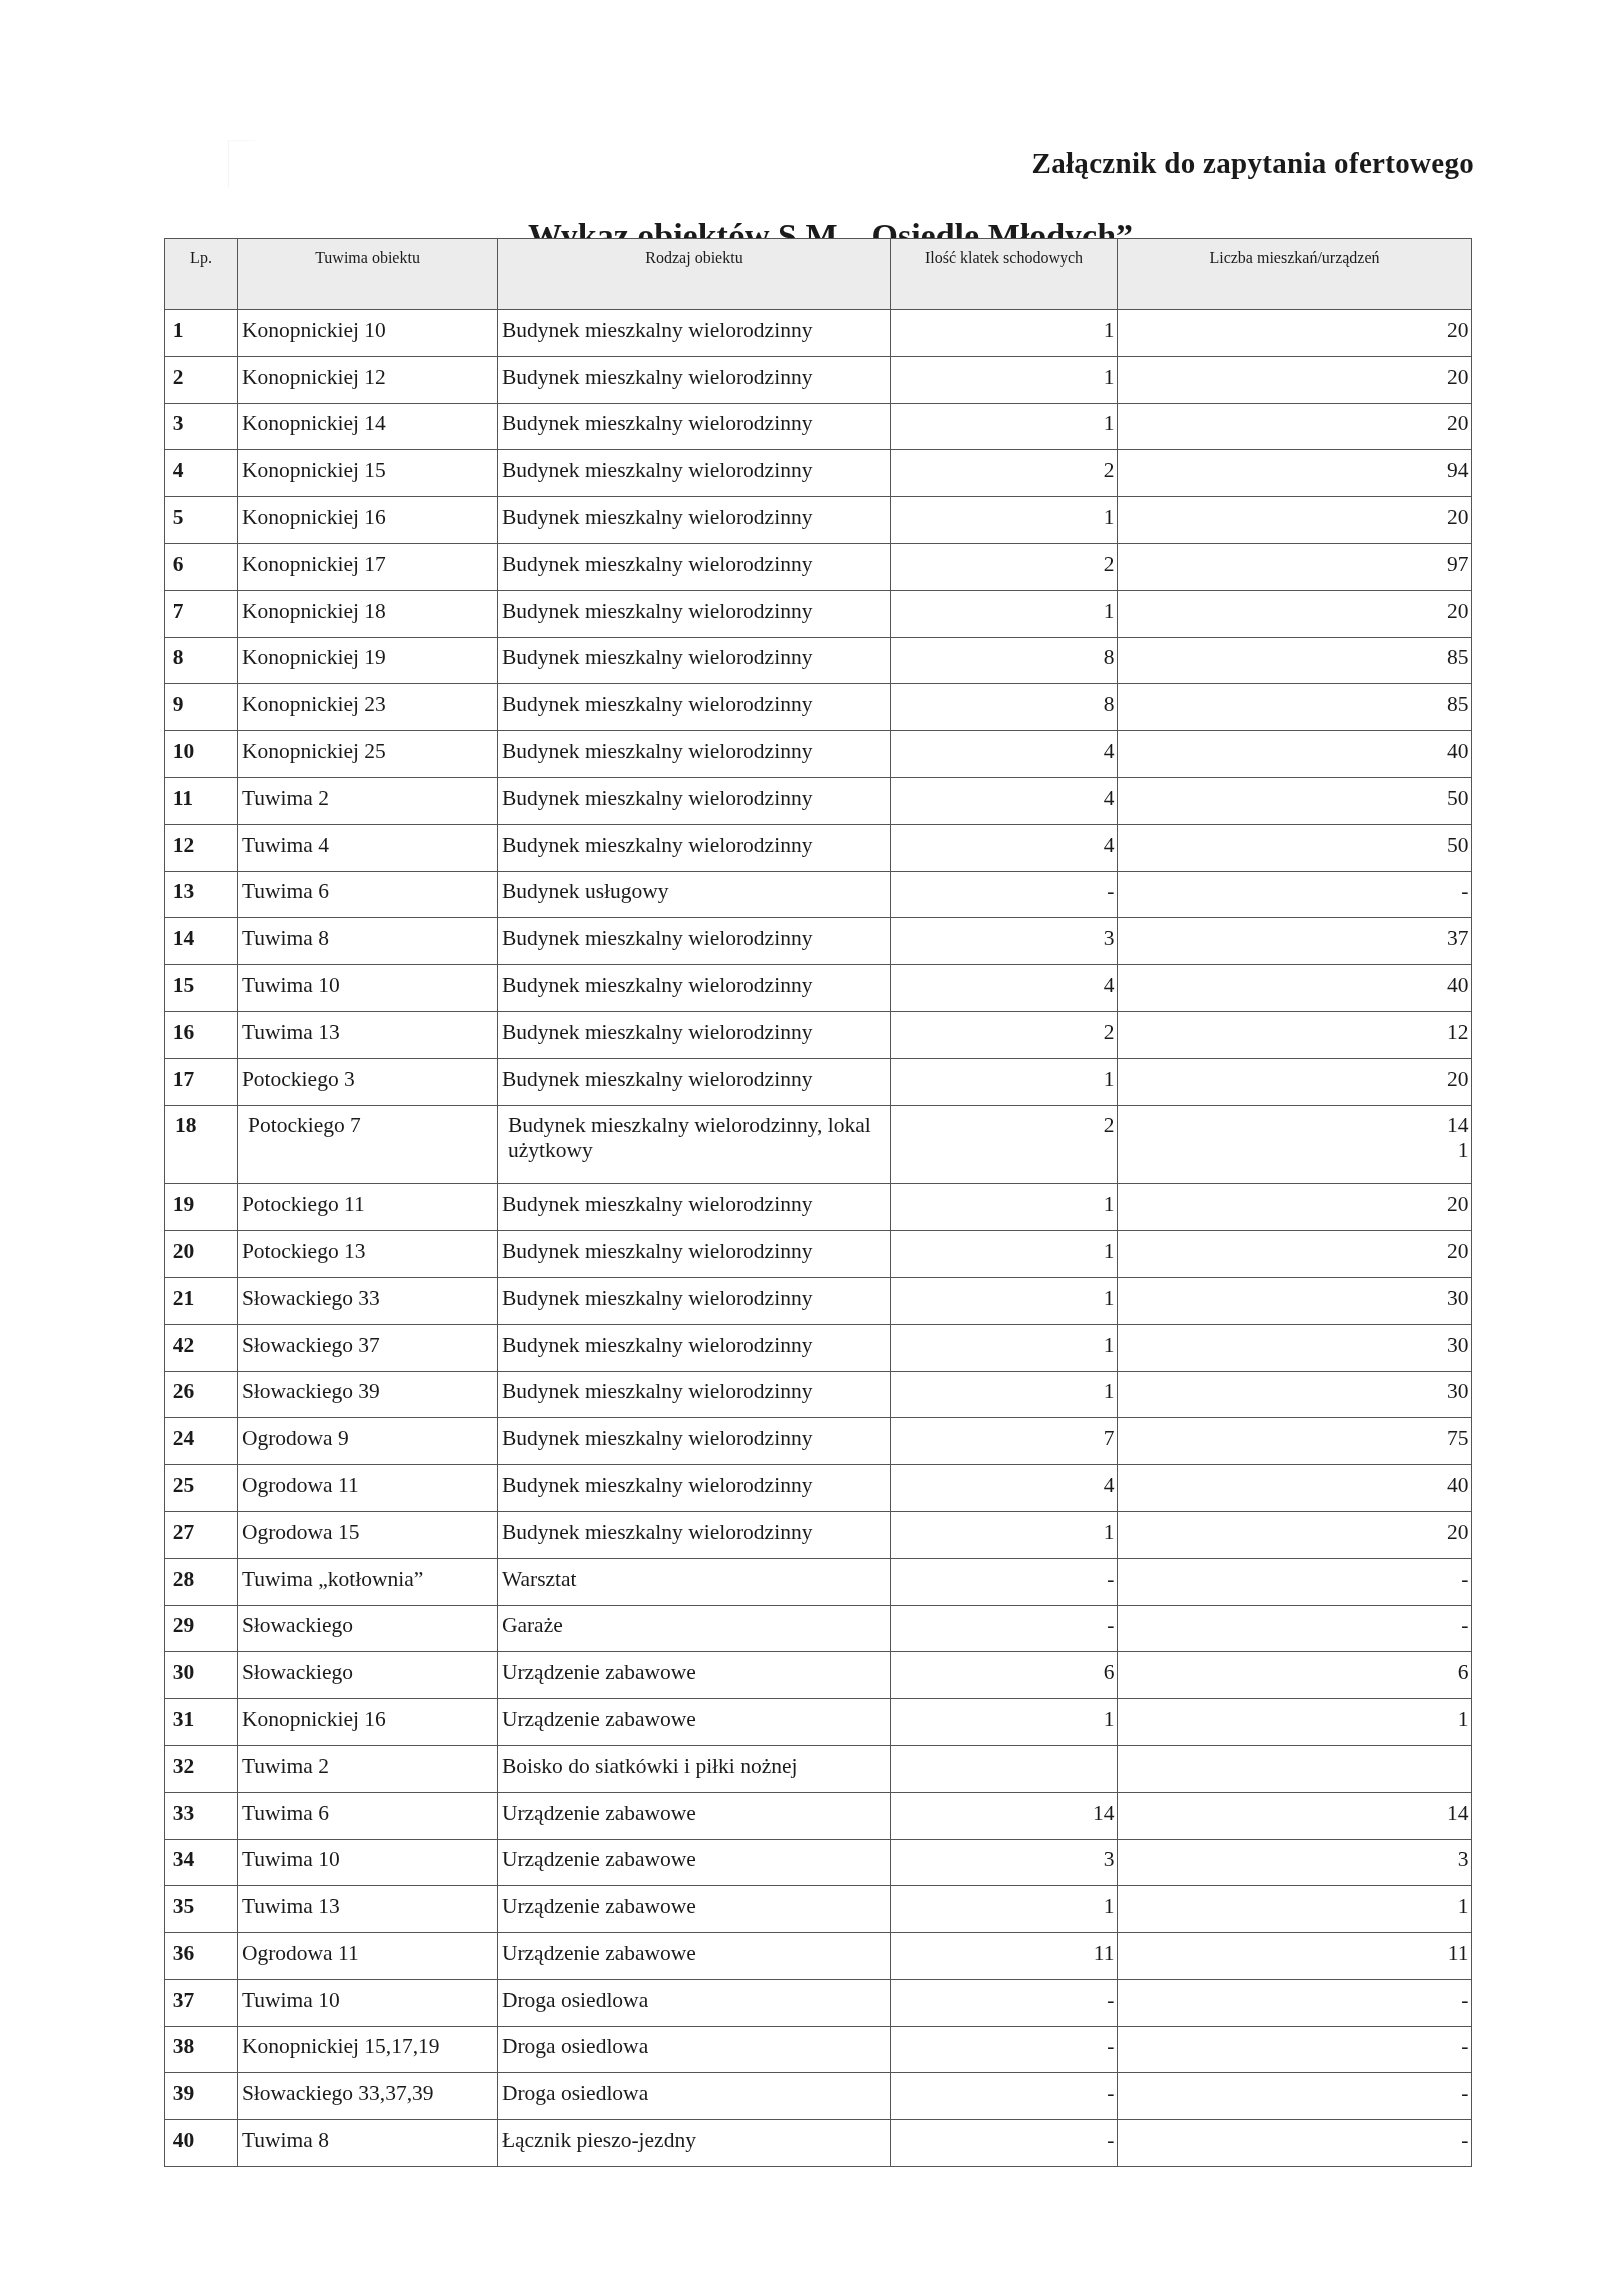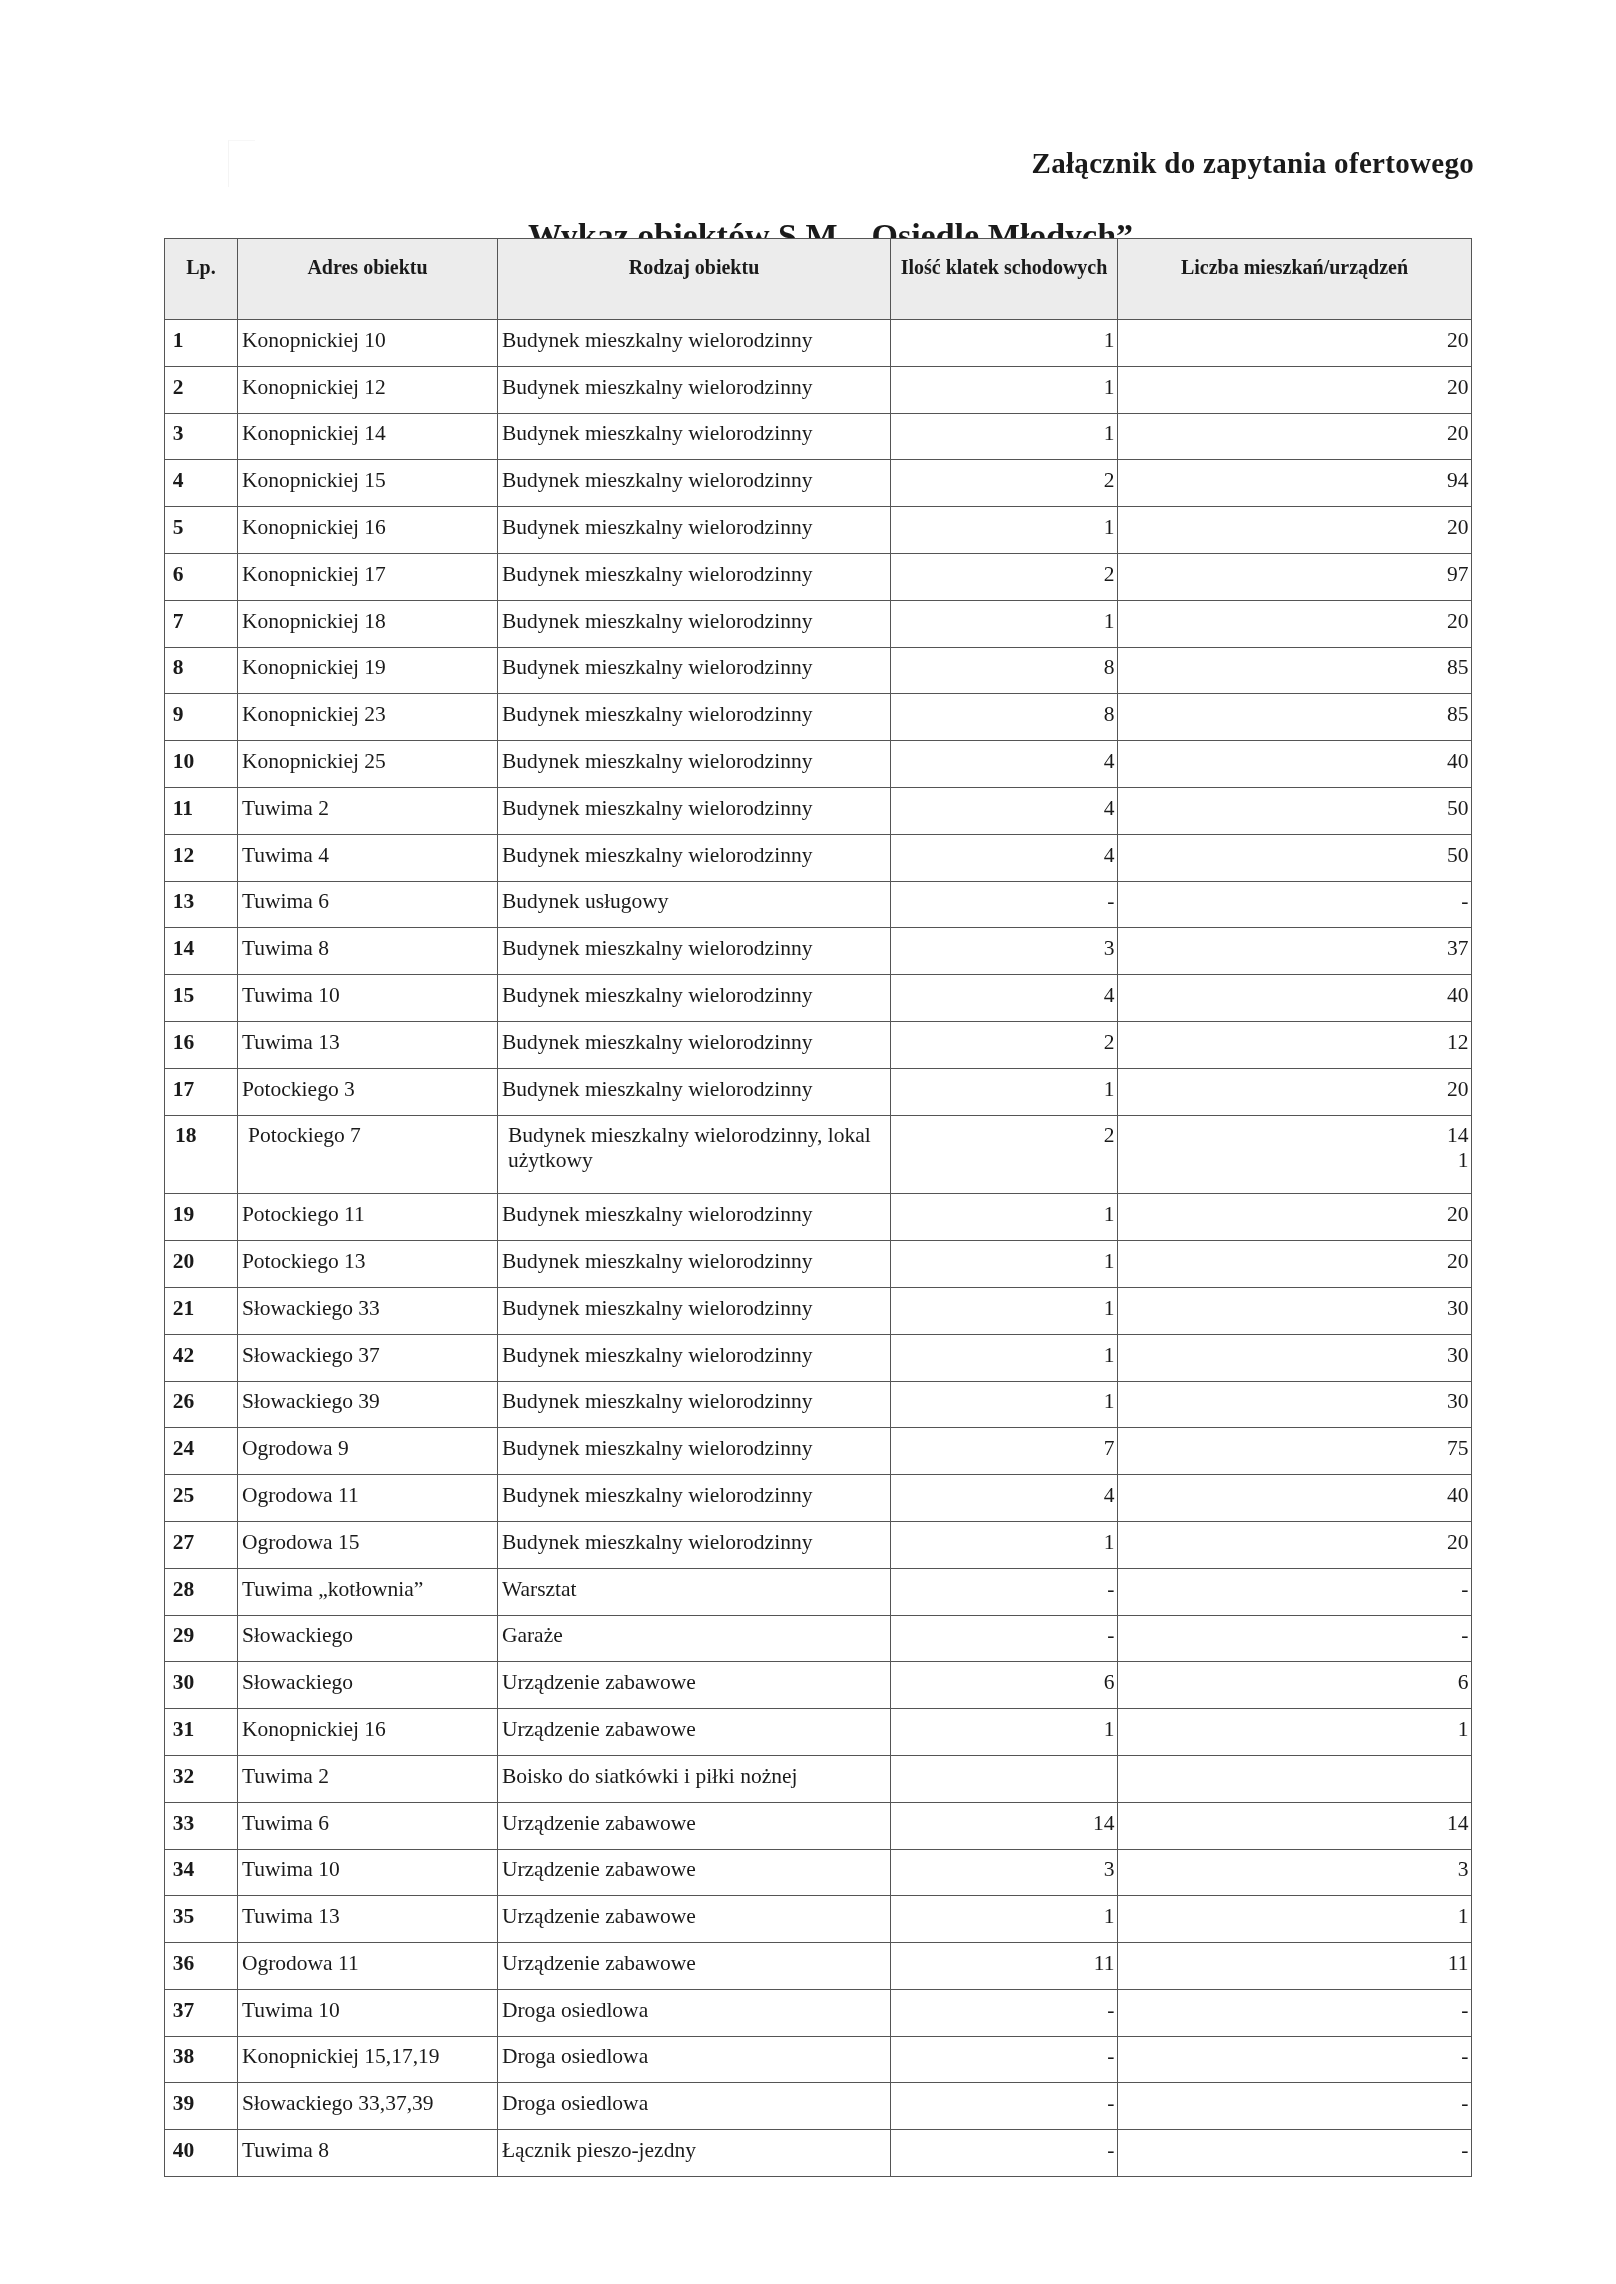"Lp." table.objects th { font-size: 20px -> 16px; font-weight: bold -> normal; padding-top: 16px -> 6px }
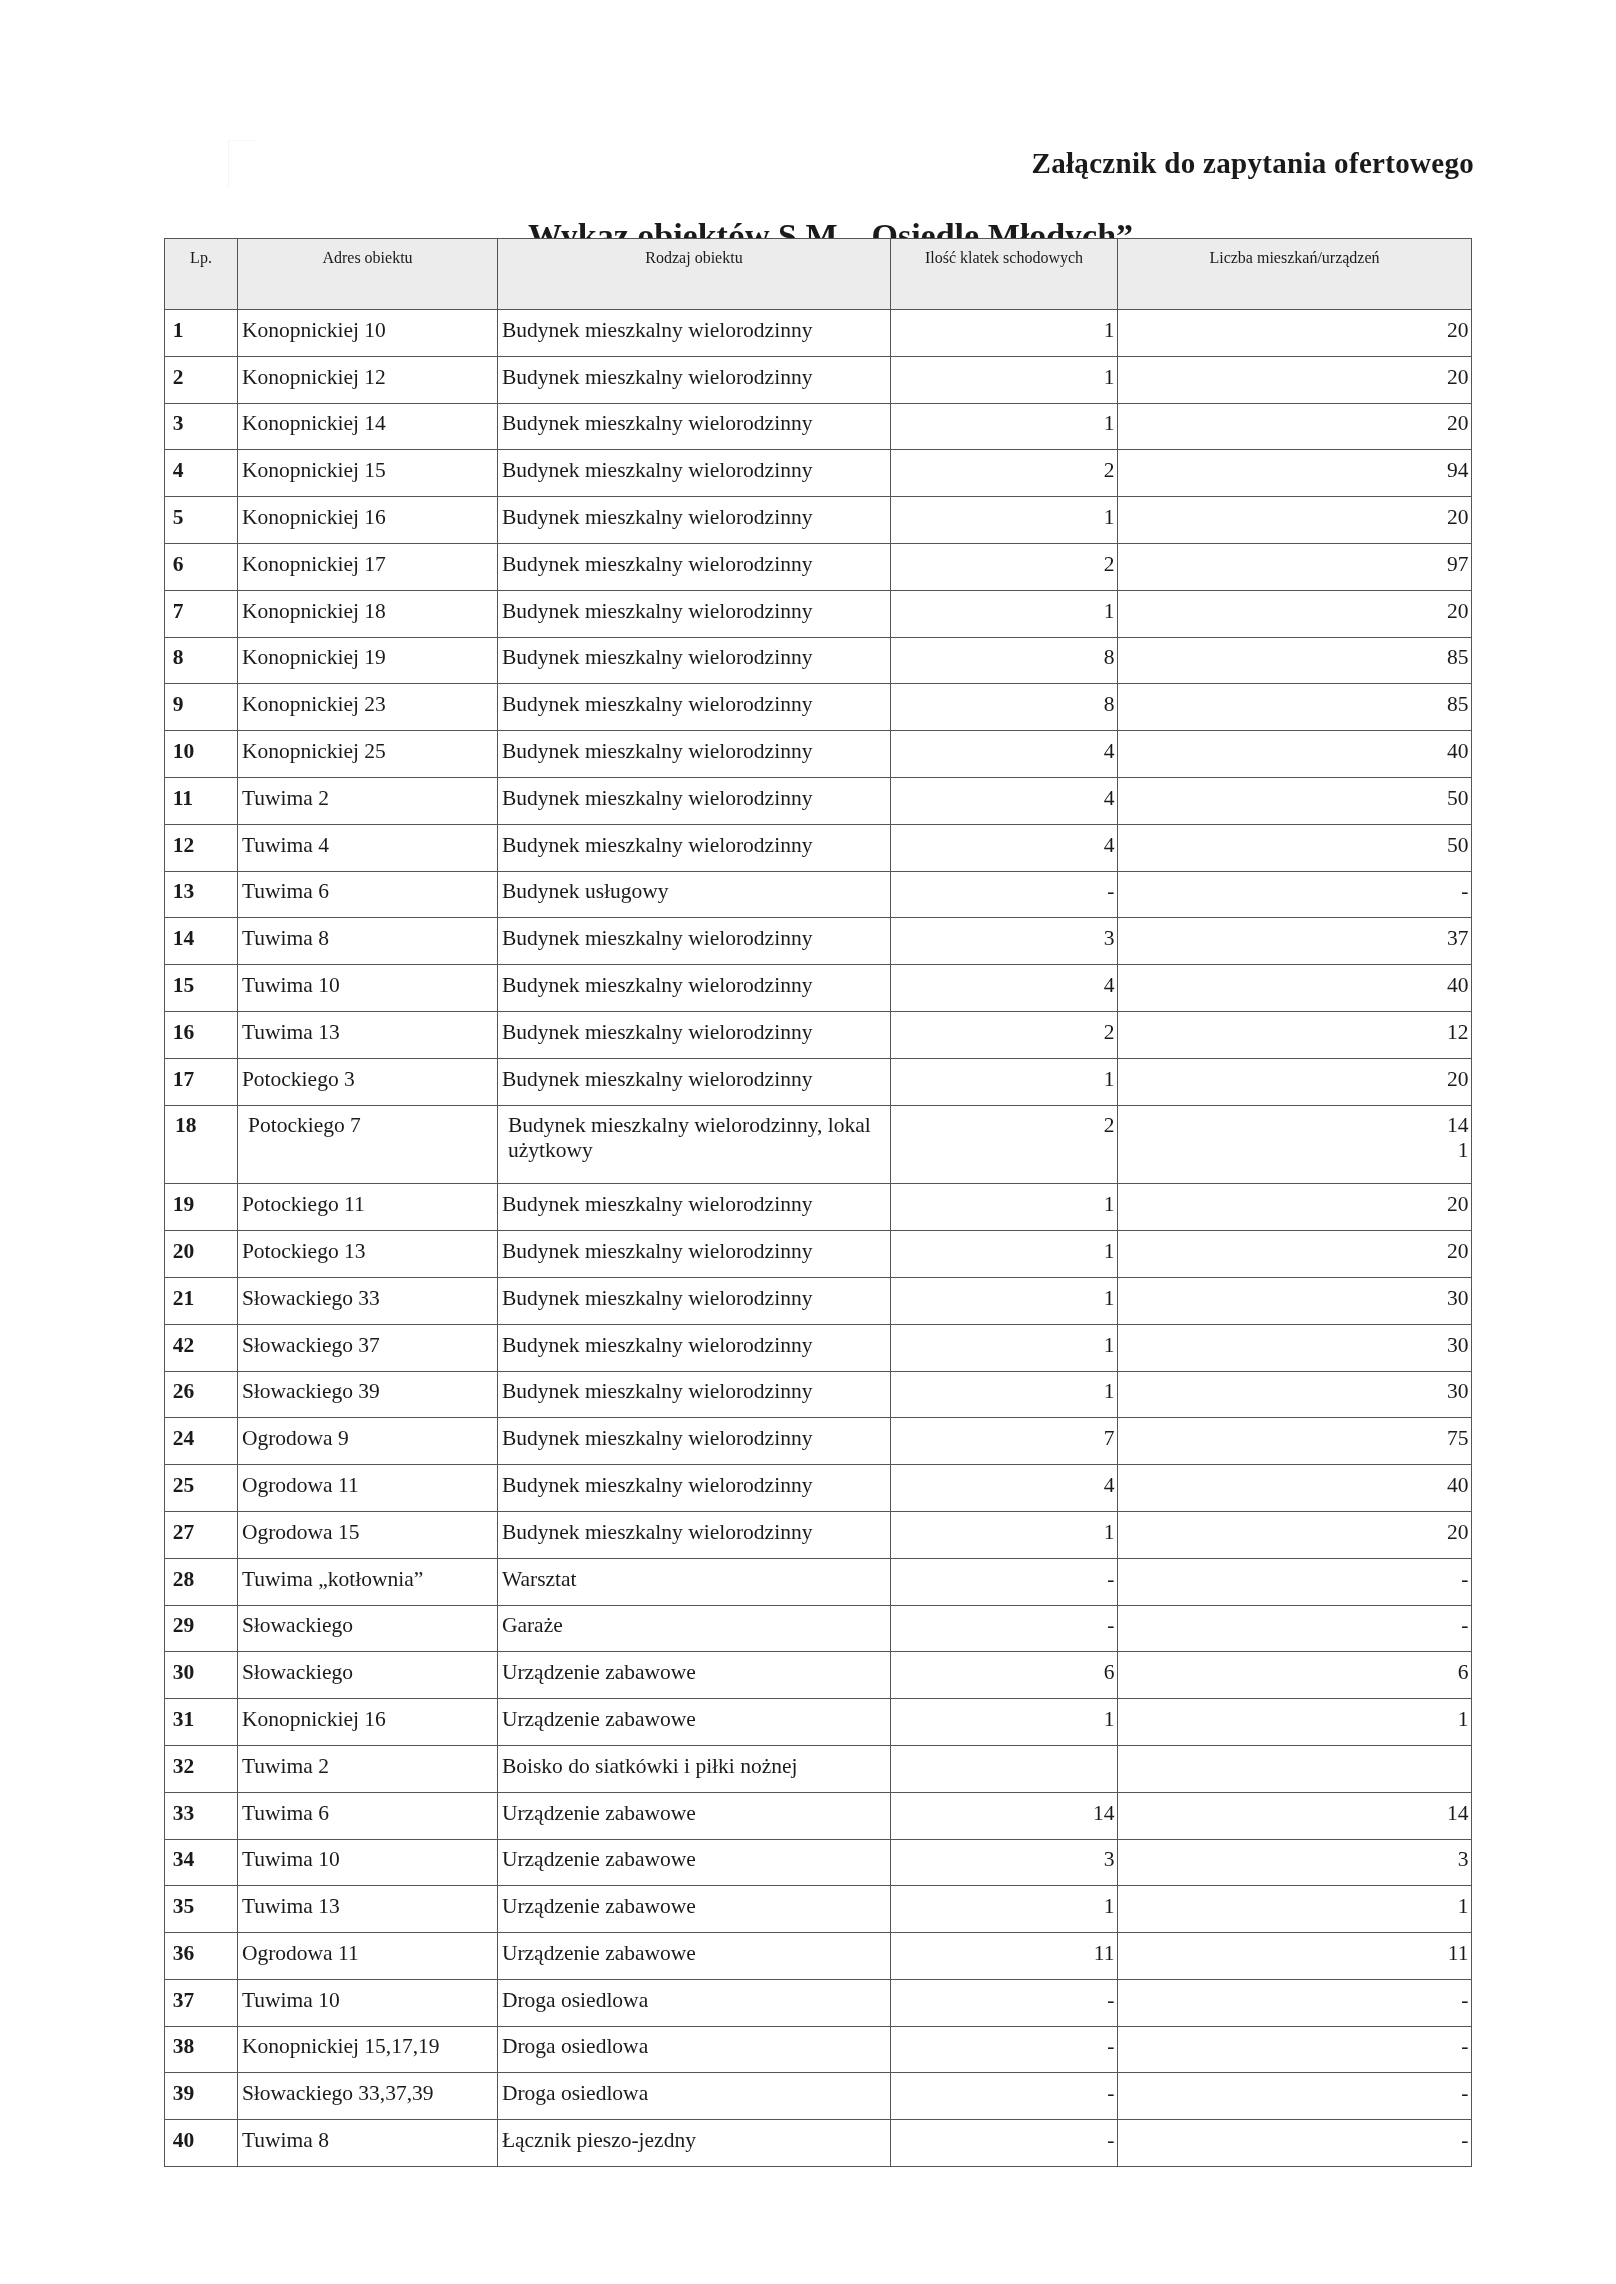"Adres obiektu" th { text: Adres -> Tuwima }
